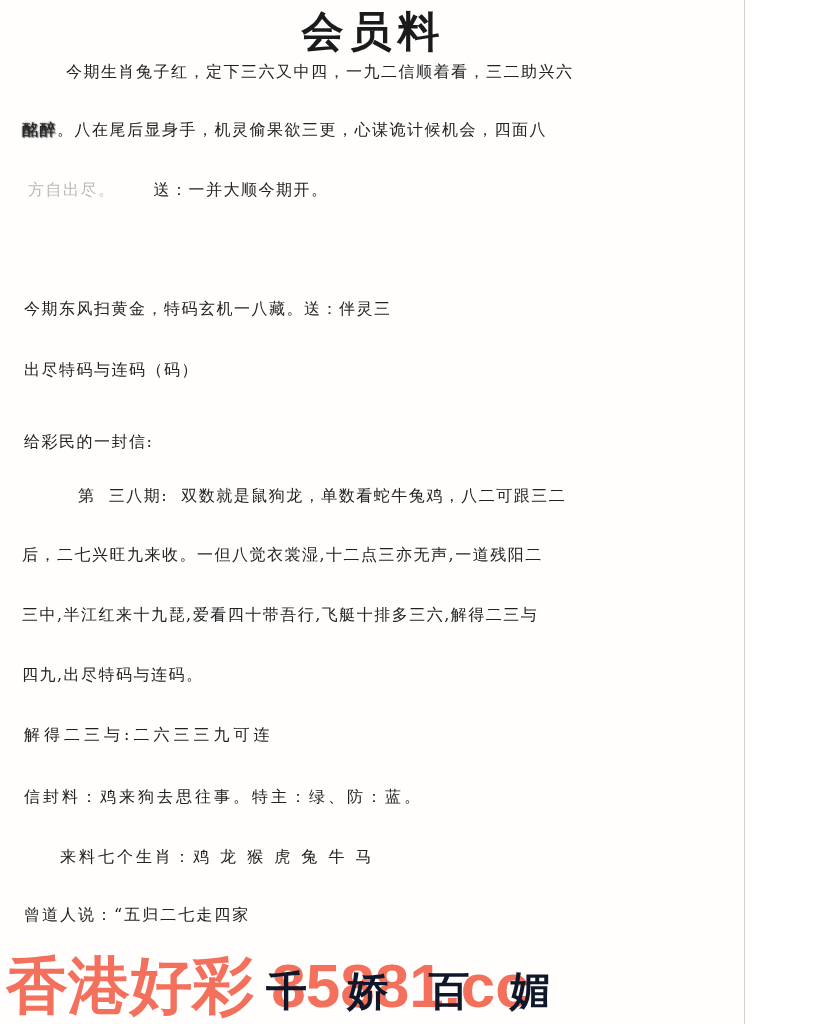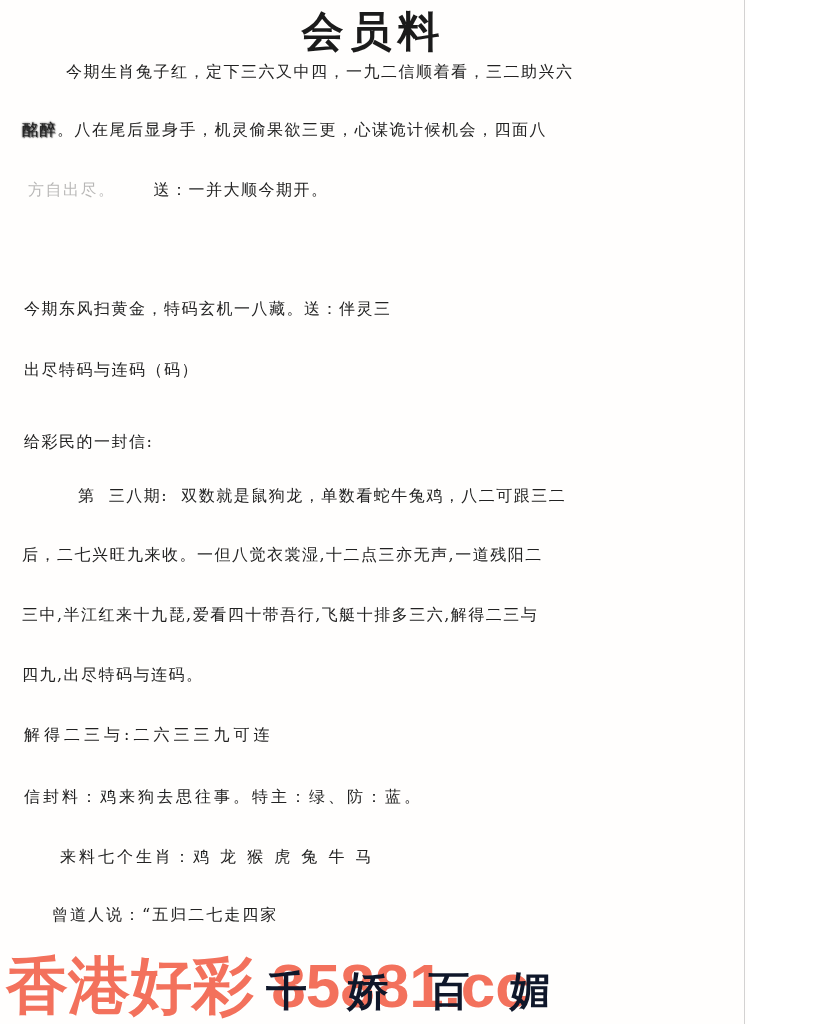"曾道人说：“五归二七走四家" div.line { margin-left: 28px -> none }
